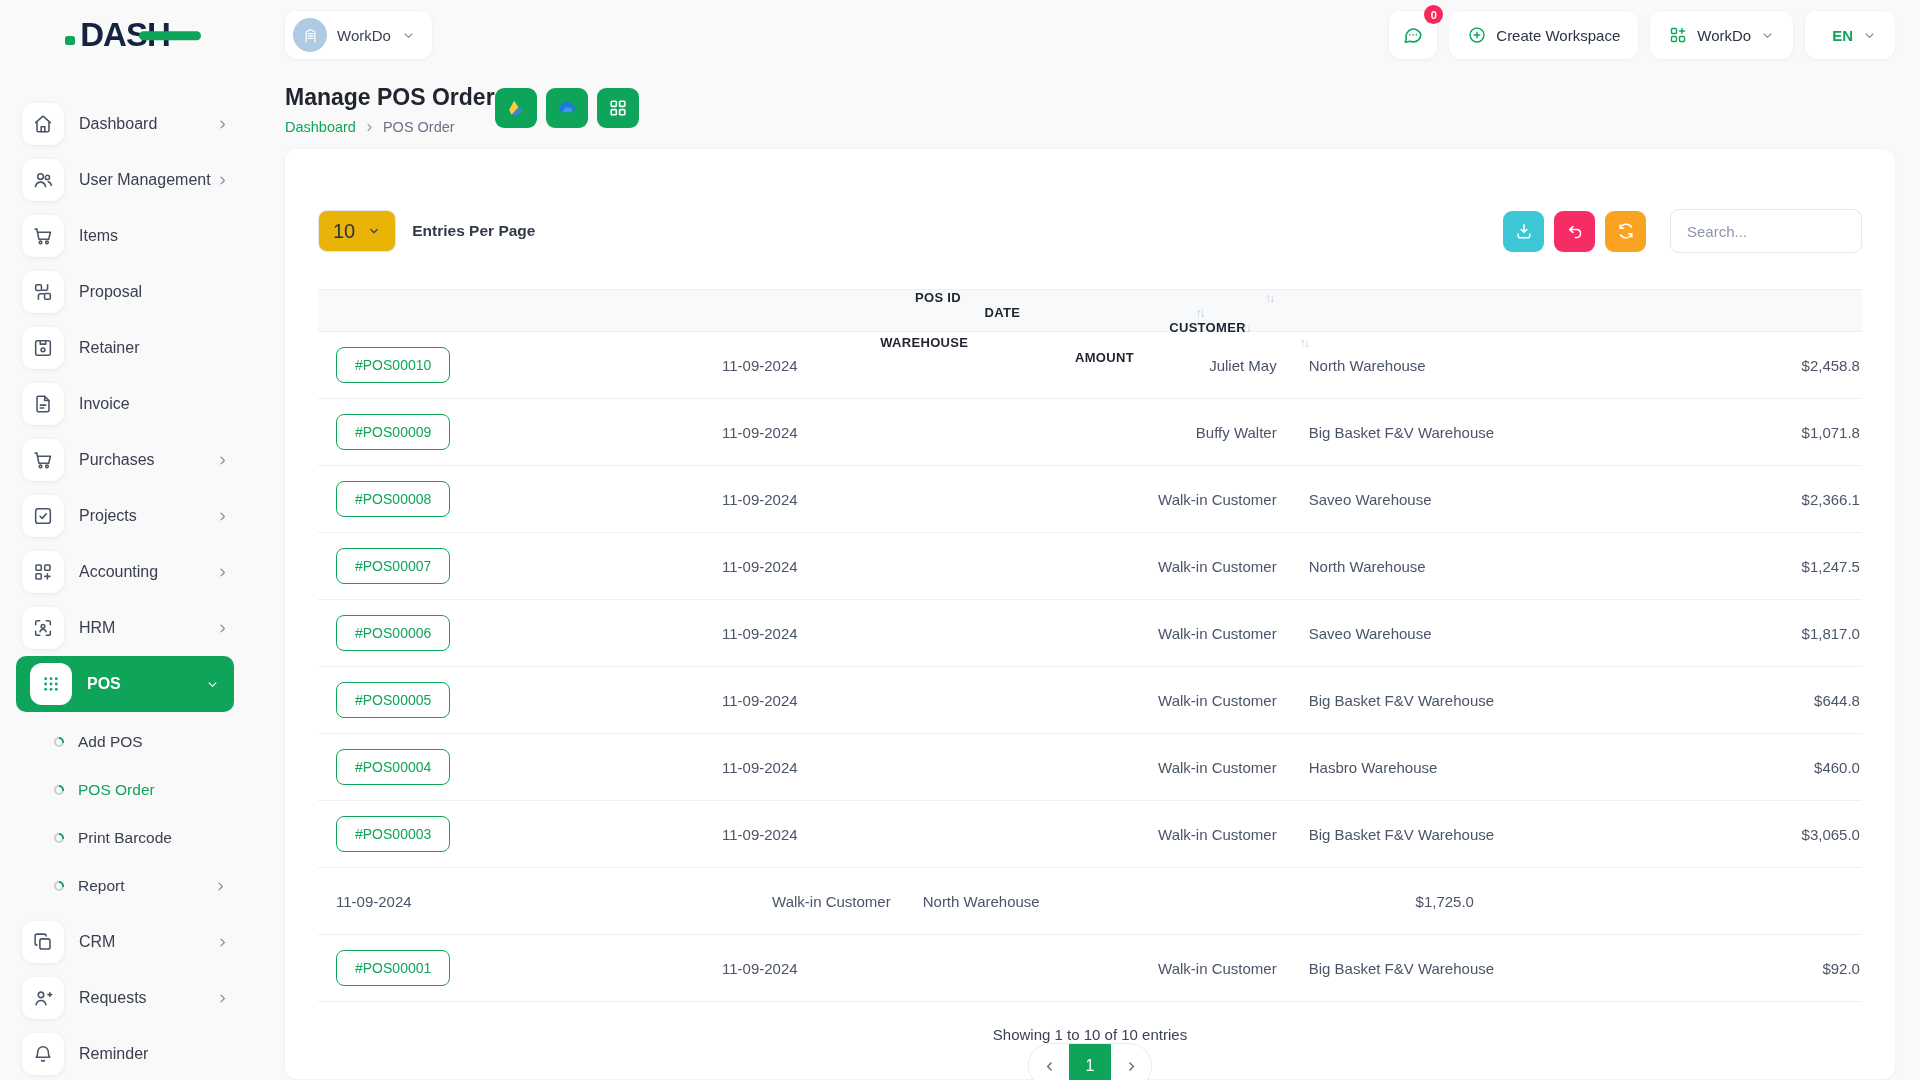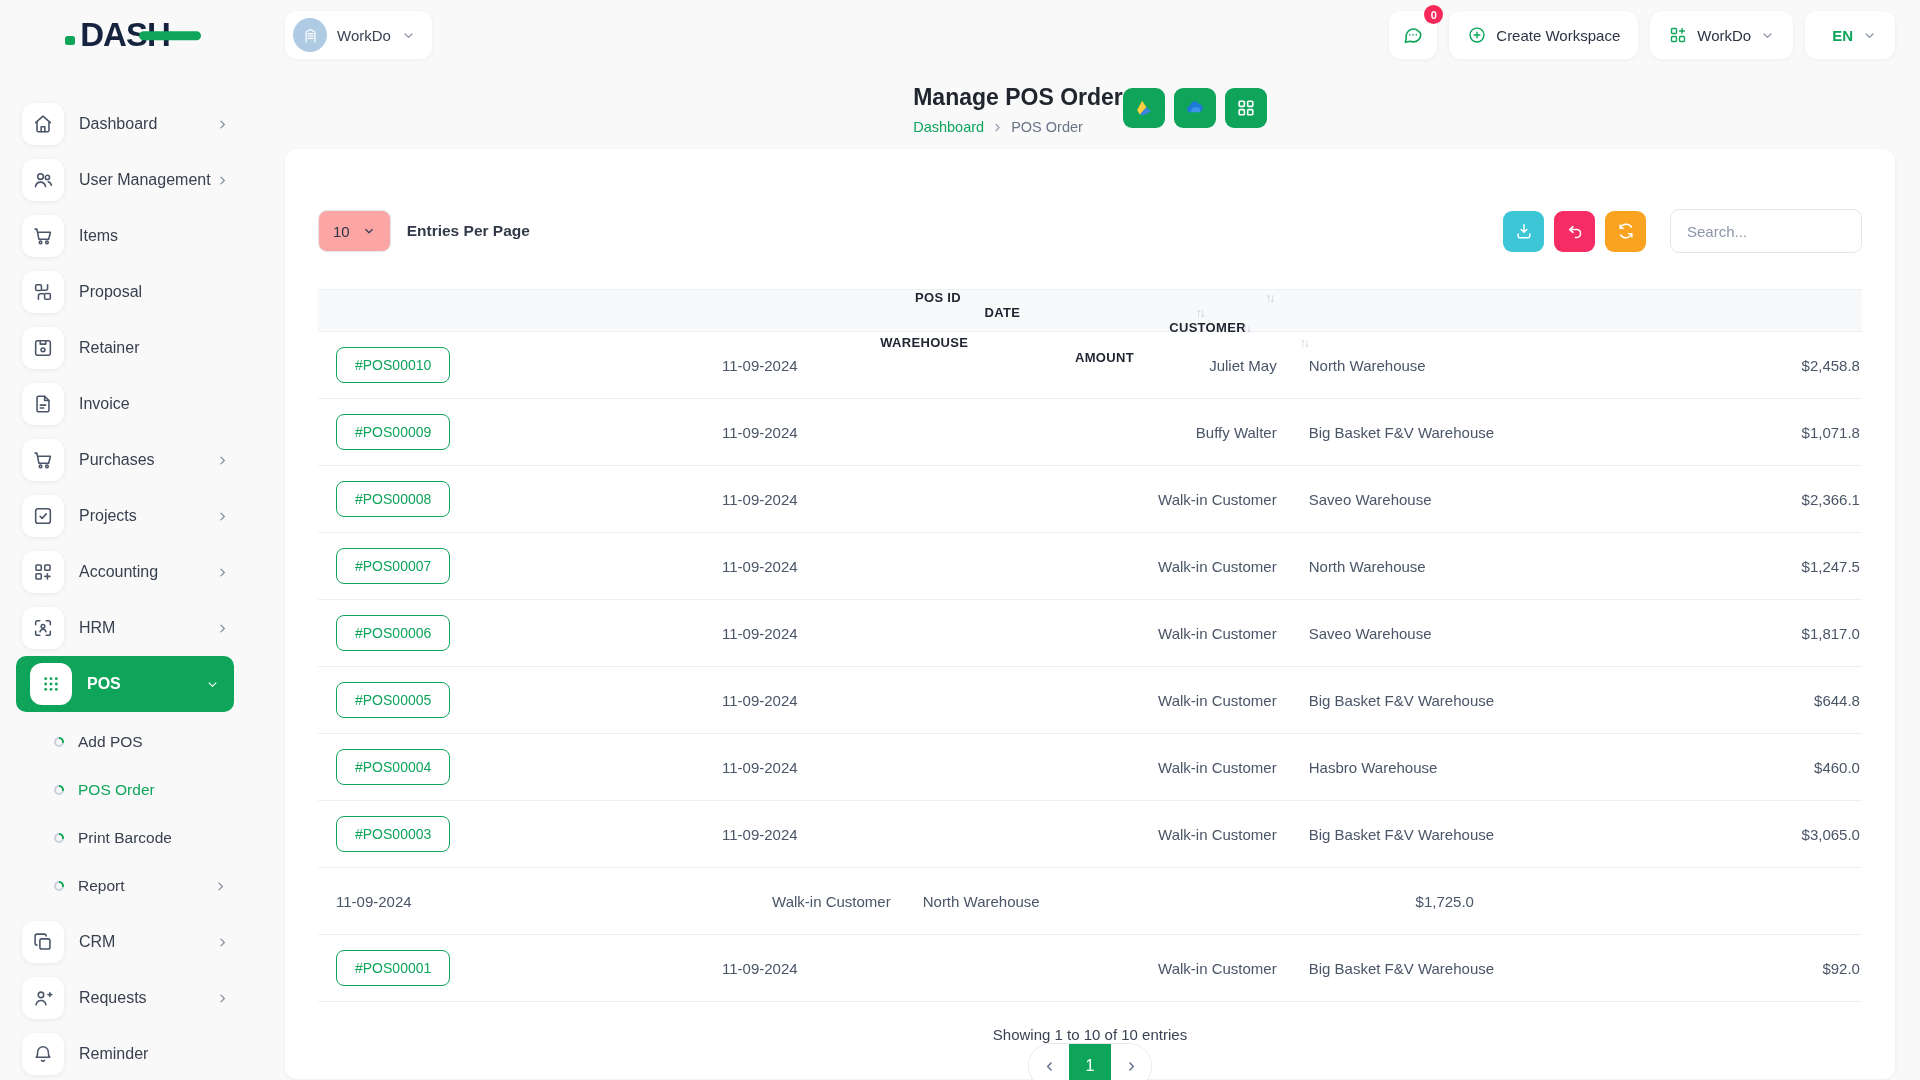"Manage POS Order" .page-head { justify-content: center -> flex-start }
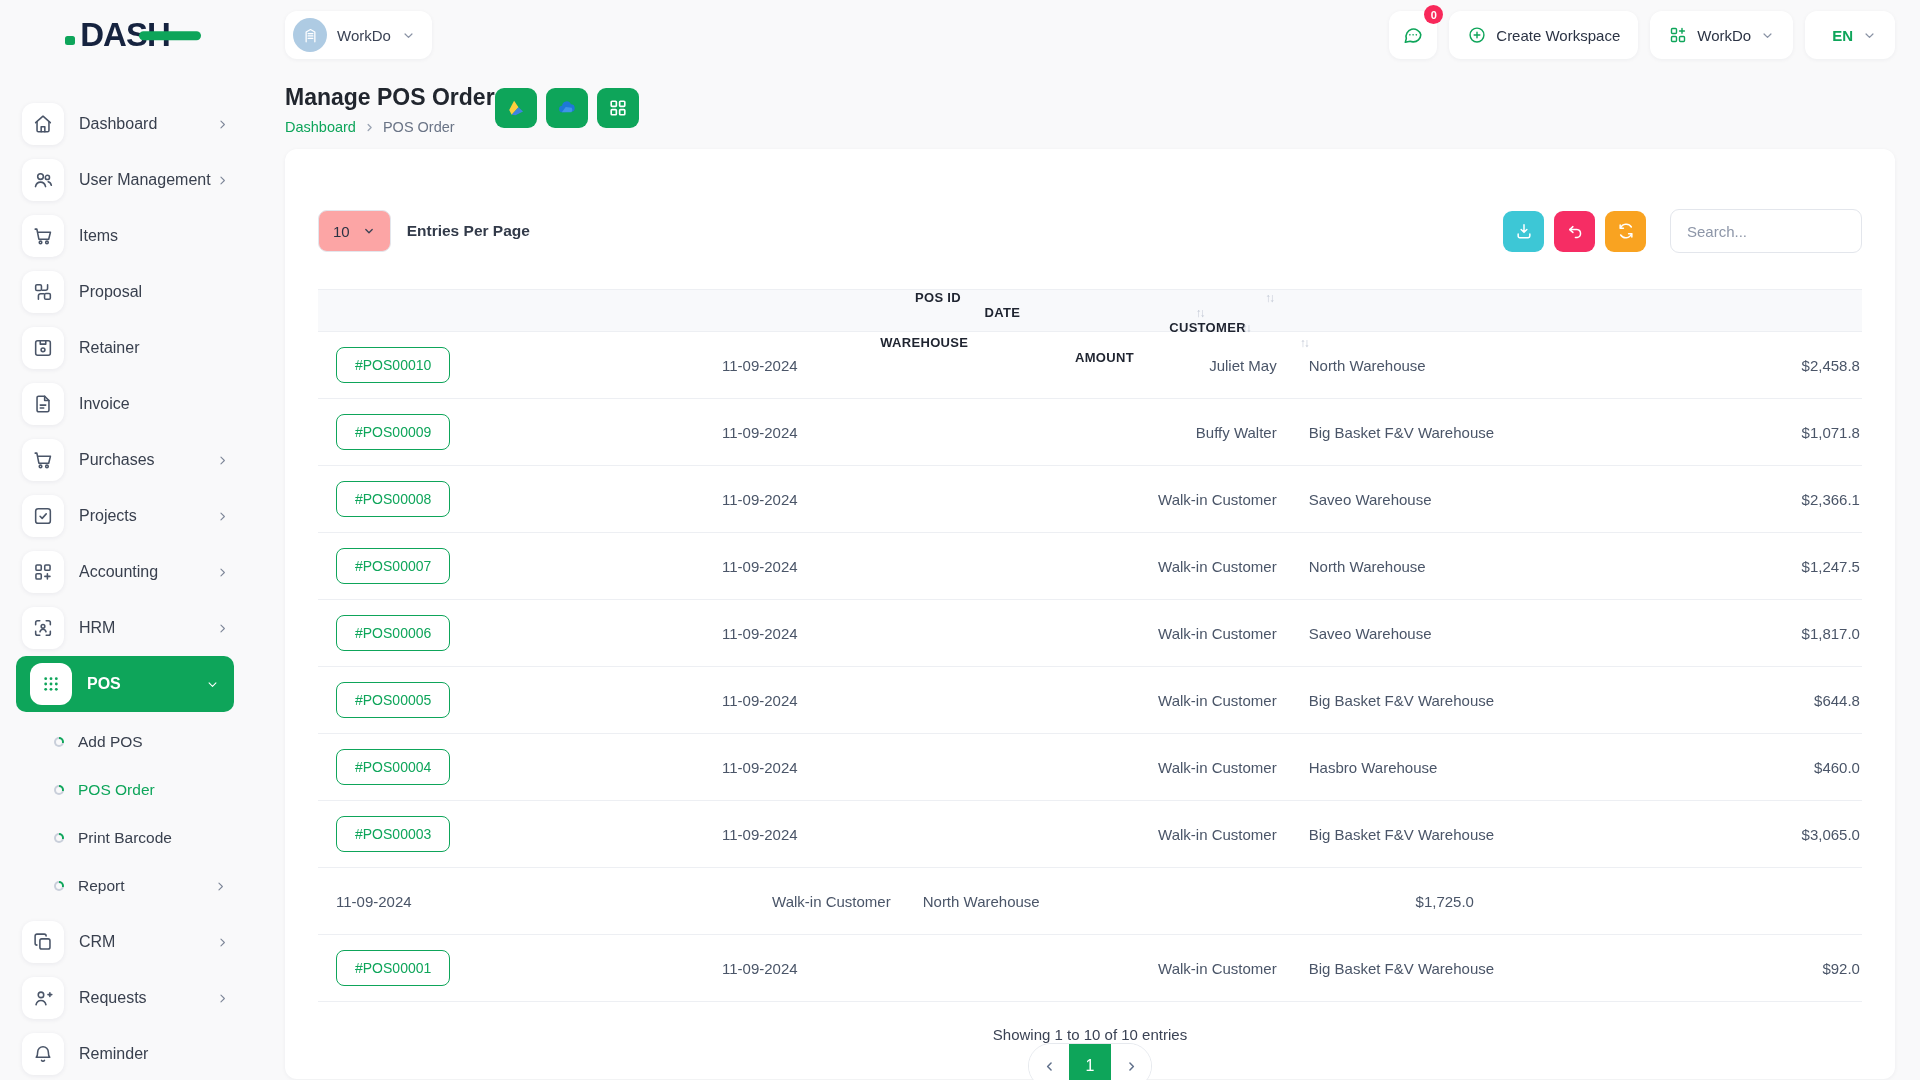"10" .select { background: #fca5a5 -> #eab308; font-size: 15px -> 20px }
